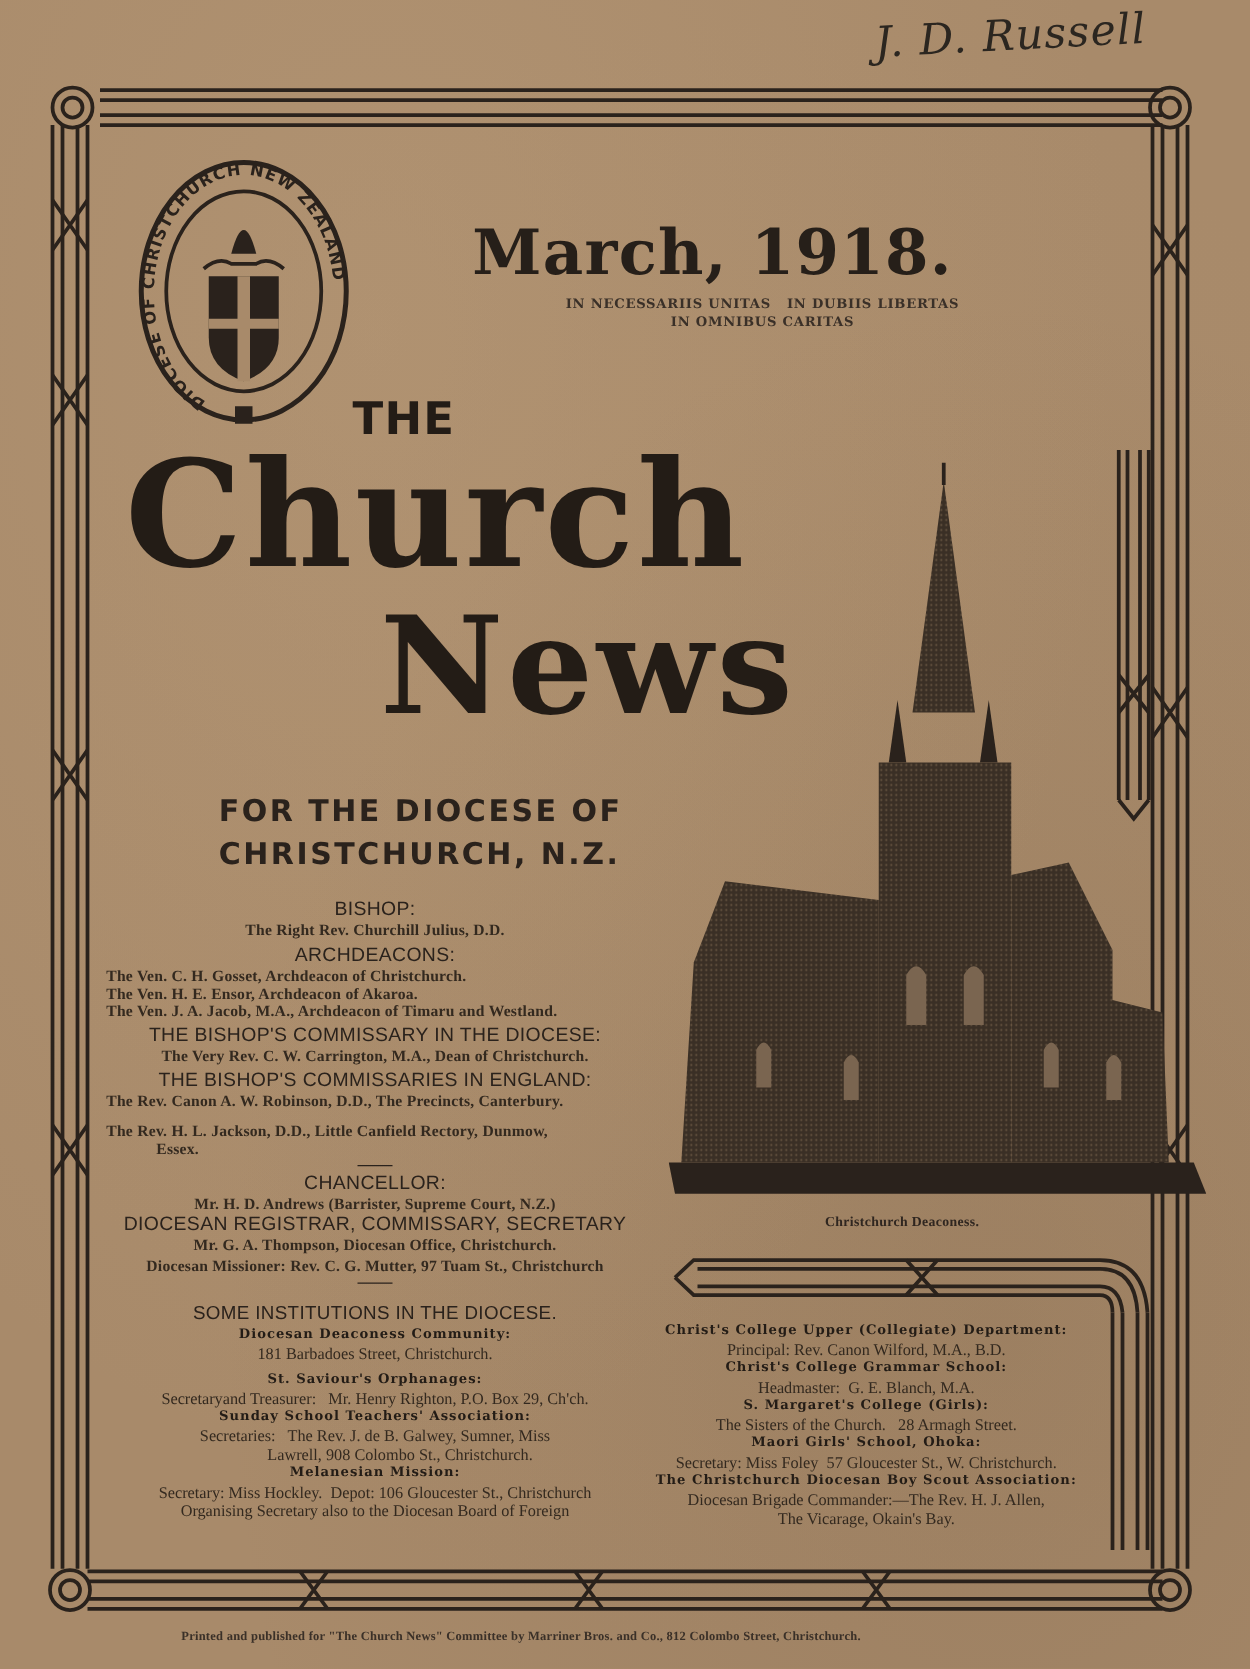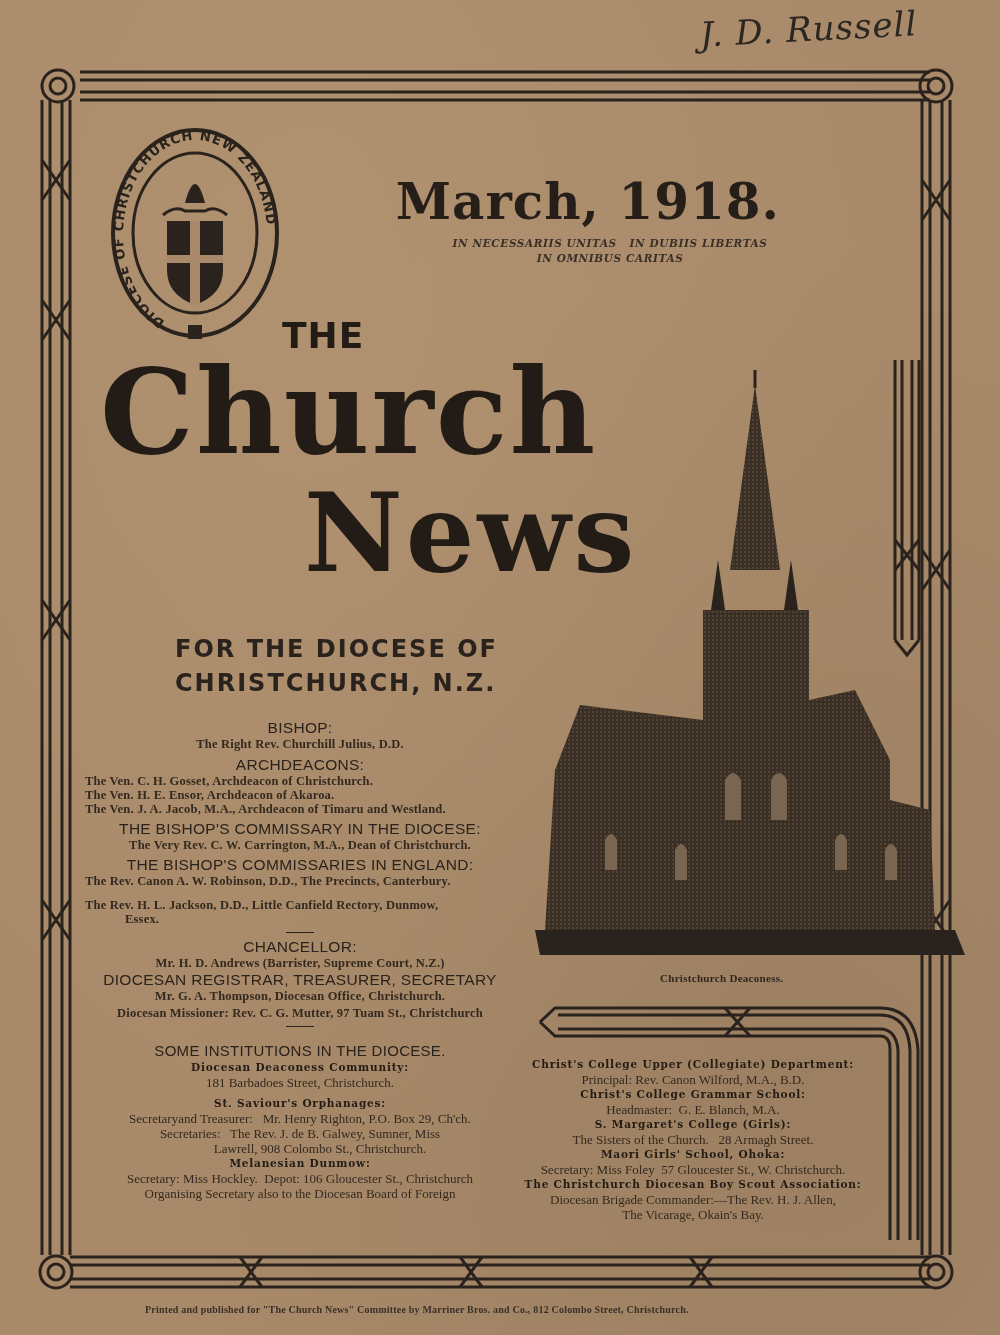"March, 1918." .date-title { text-align: right -> center }
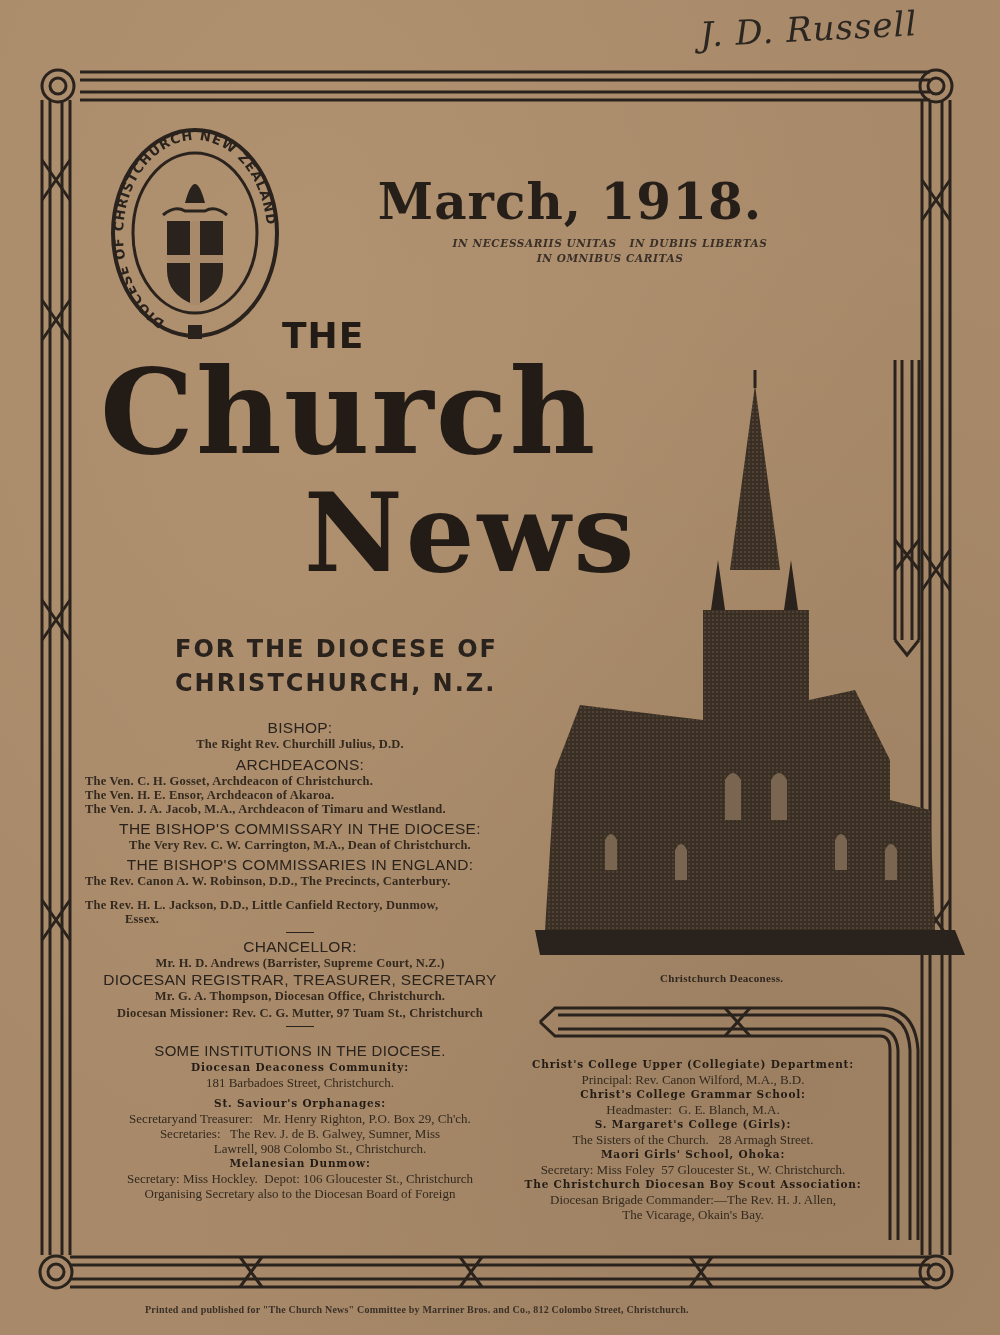"IN NECESSARIIS UNITAS IN DUBIIS" .motto { font-style: italic -> none }
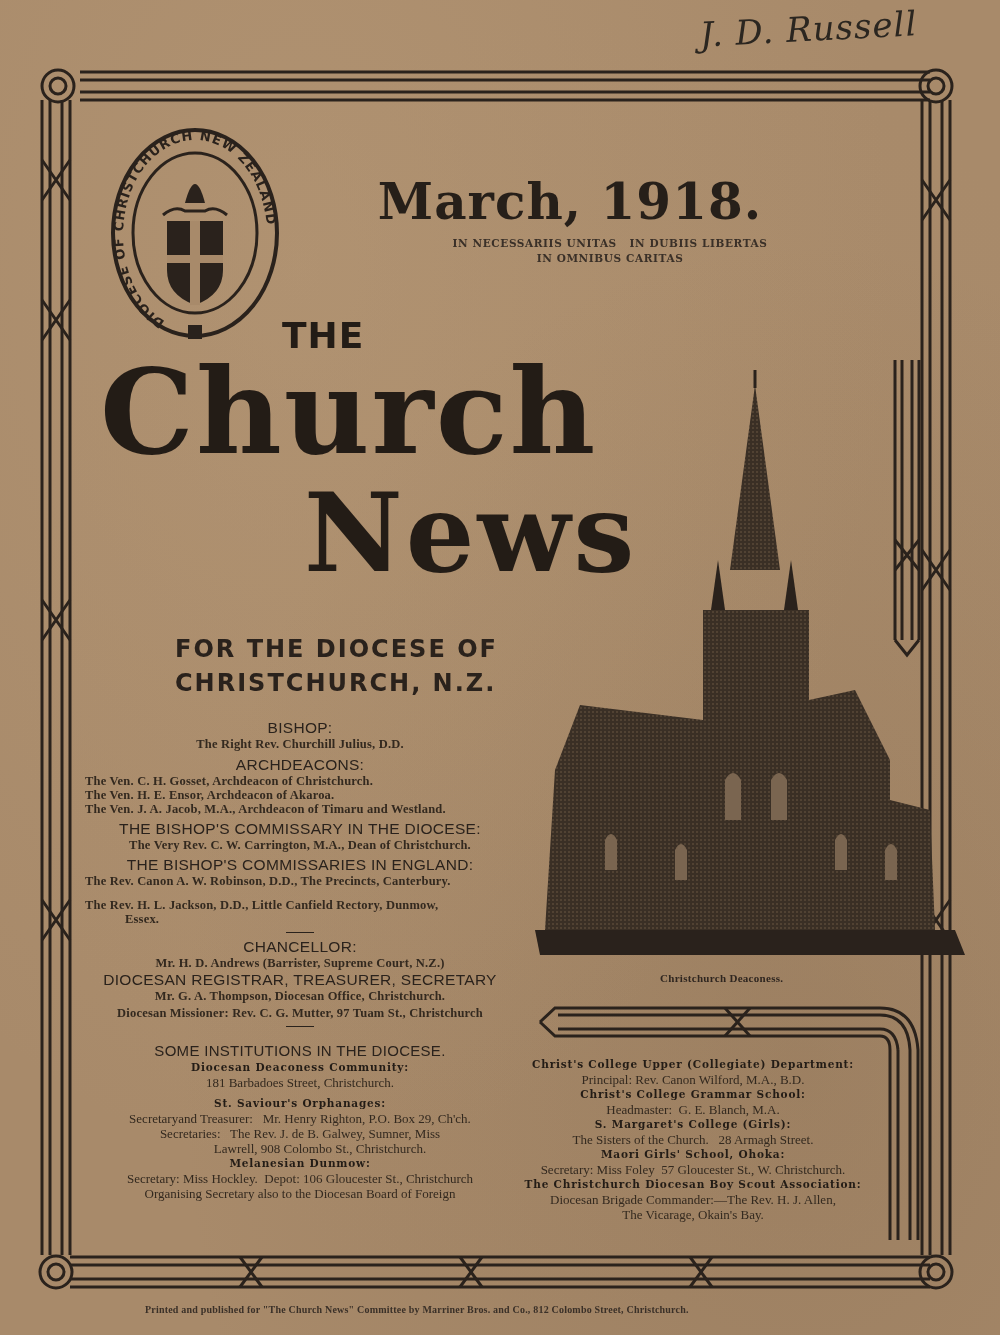"DIOCESAN REGISTRAR, TREASURER, SECRETARY" div.head { text: TREASURER -> COMMISSARY }
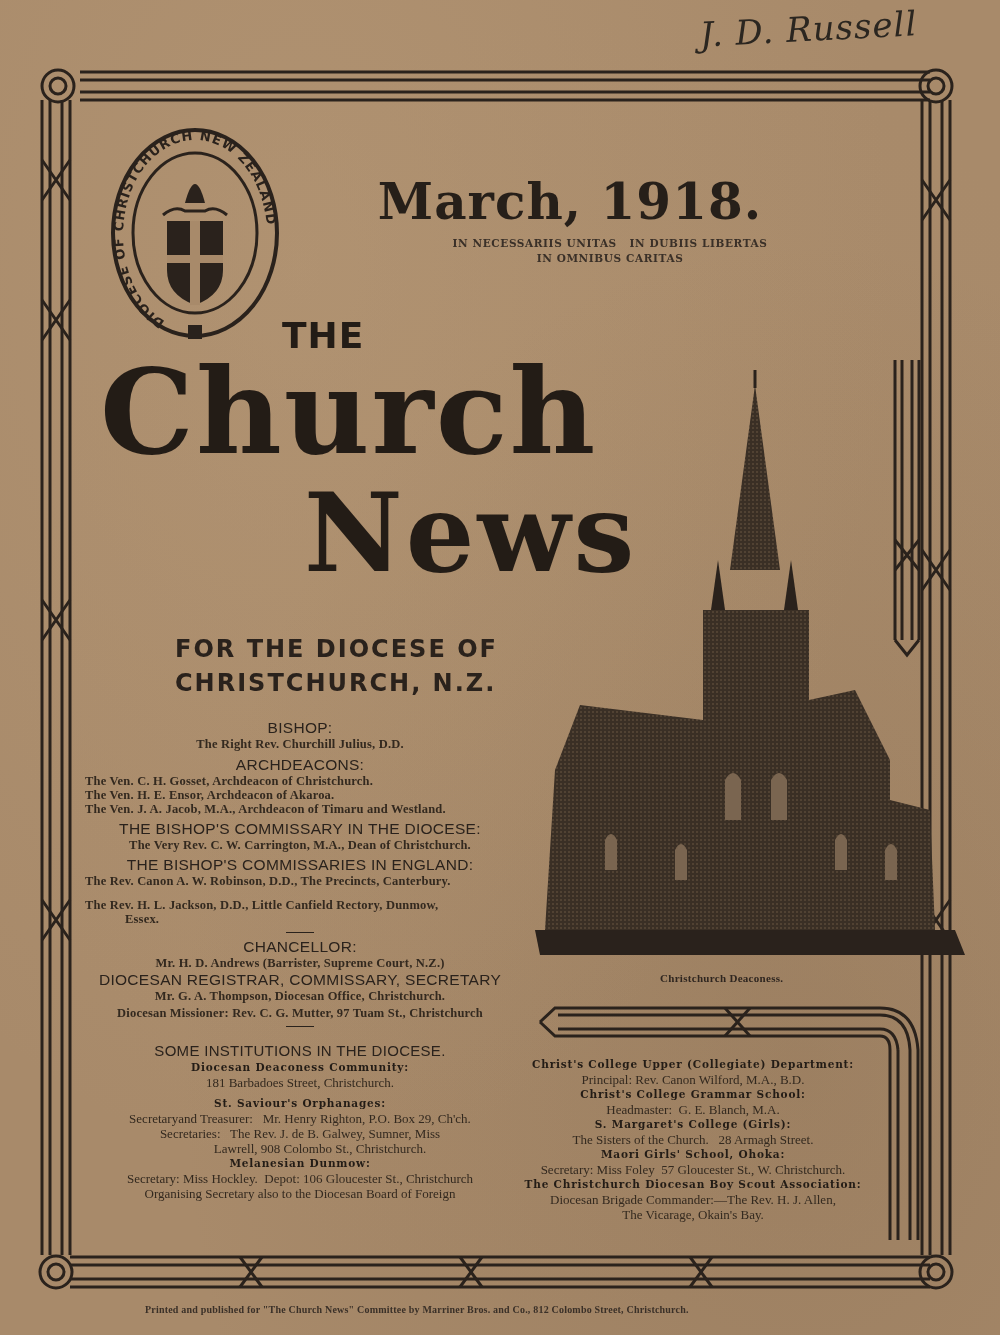"Sunday School Teachers' Association:" div.inst-name { html: none -> <div>Sunday School Teachers' Association:</div> }
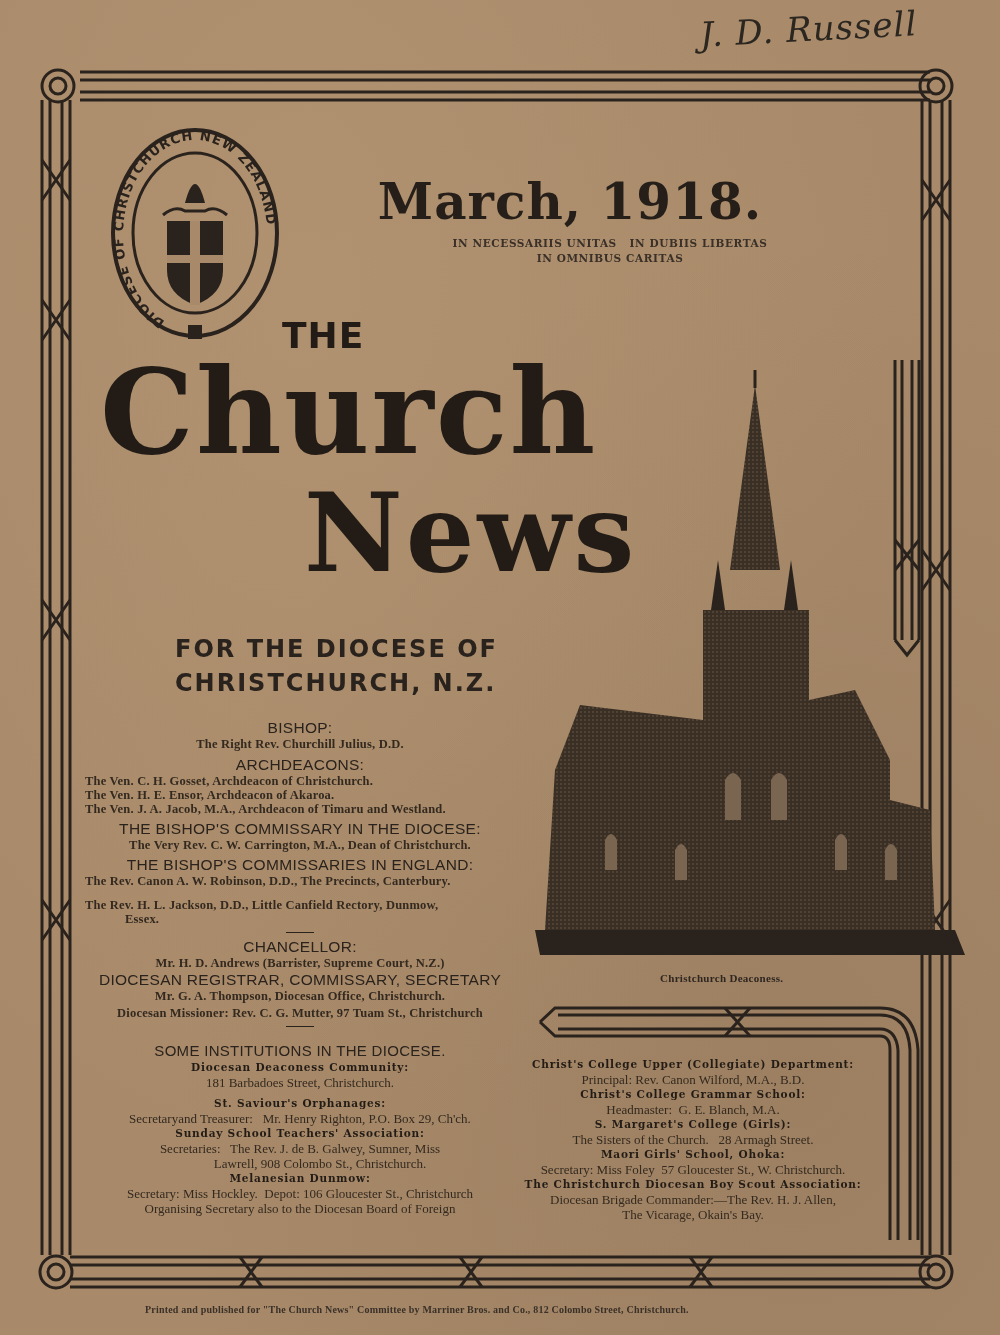"Melanesian Dunmow:" div.inst-name { text: Dunmow -> Mission }
